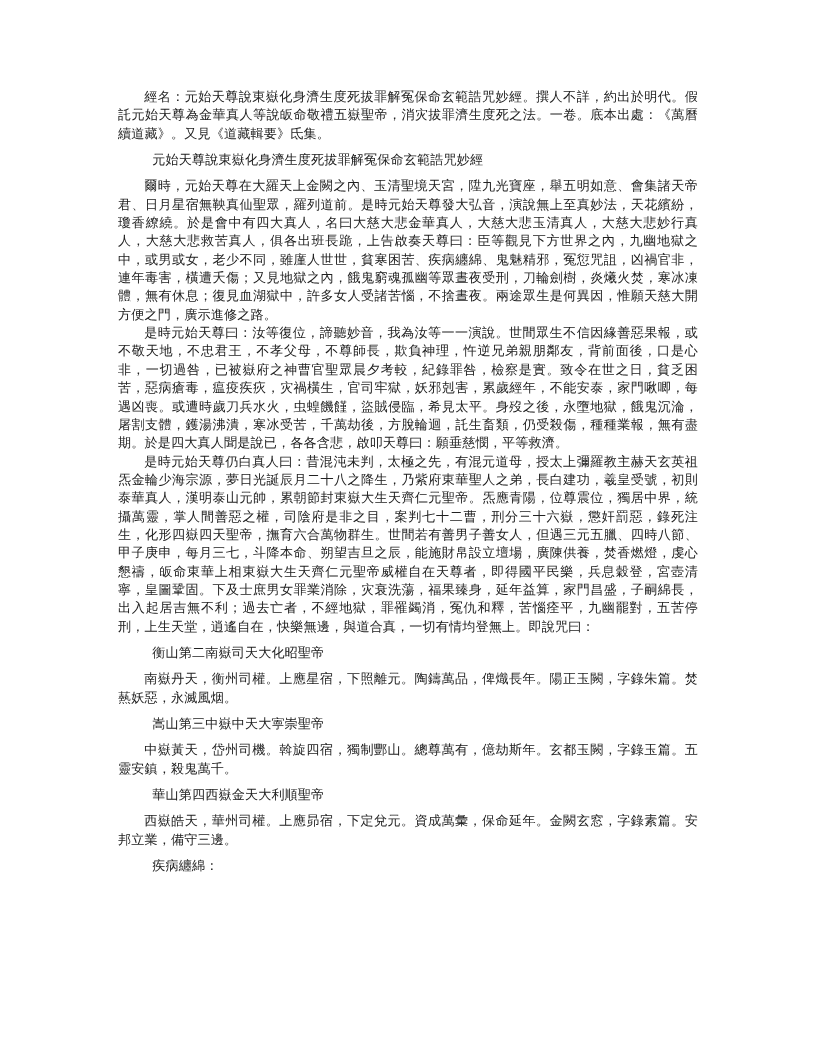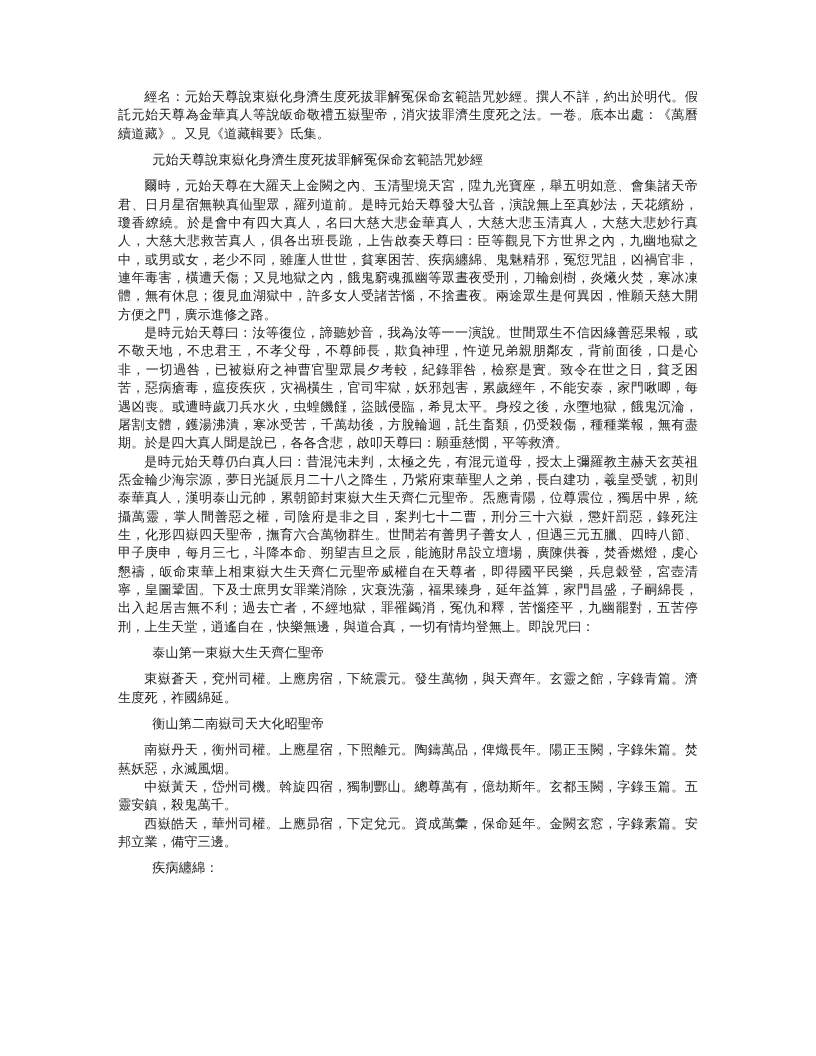"泰山第一東嶽大生天齊仁聖帝" div.sect { html: <div> <p>泰山第一東嶽大生天齊仁聖帝</p> <p>東嶽蒼天，兗州司權。上應房宿，下統震元。發生萬物，與天齊年。玄靈之館，字錄青篇。濟生度死，祚國綿延。</p> </div> -> none }
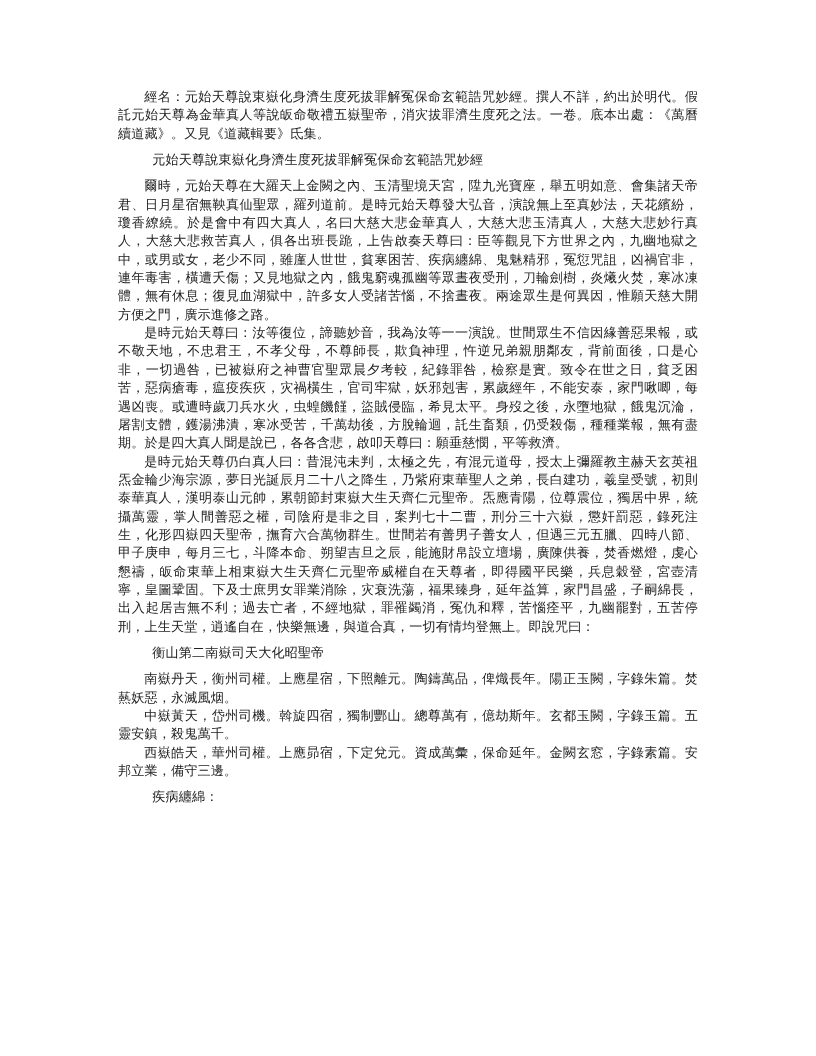"嵩山第三中嶽中天大寕崇聖帝" p.heading-indent { html: none -> <p>嵩山第三中嶽中天大寕崇聖帝</p> }
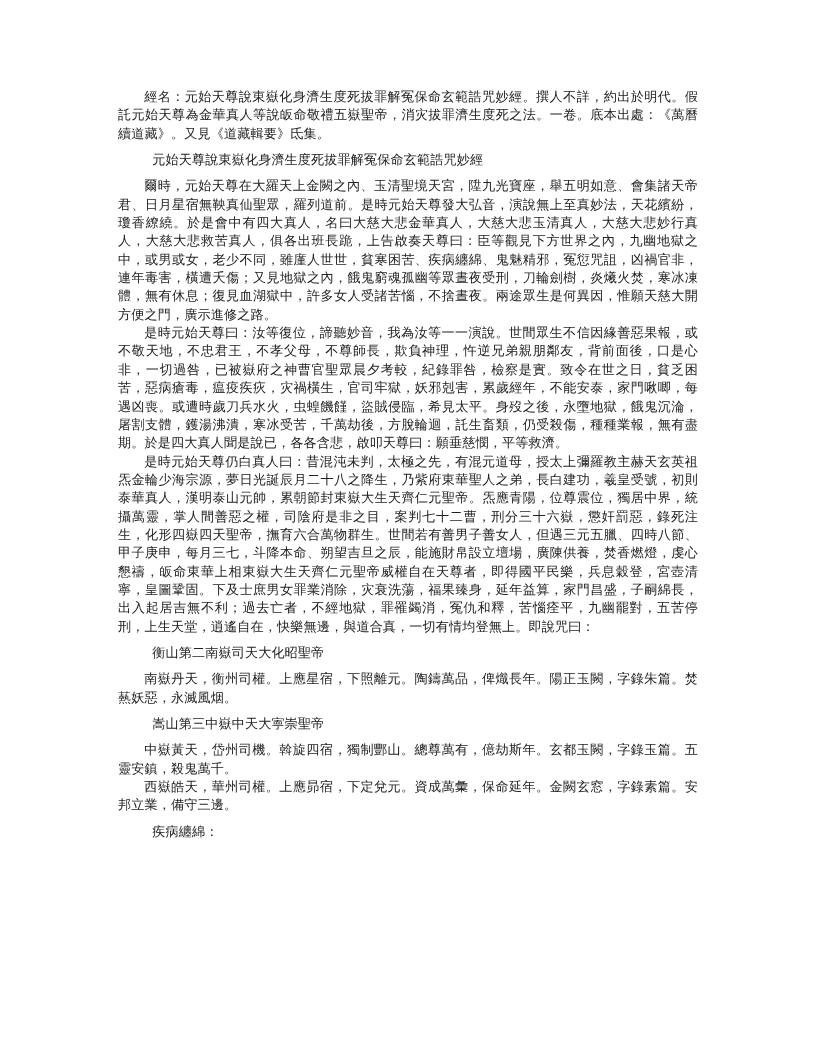"華山第四西嶽金天大利順聖帝" p.heading-indent { html: none -> <p>華山第四西嶽金天大利順聖帝</p> }
